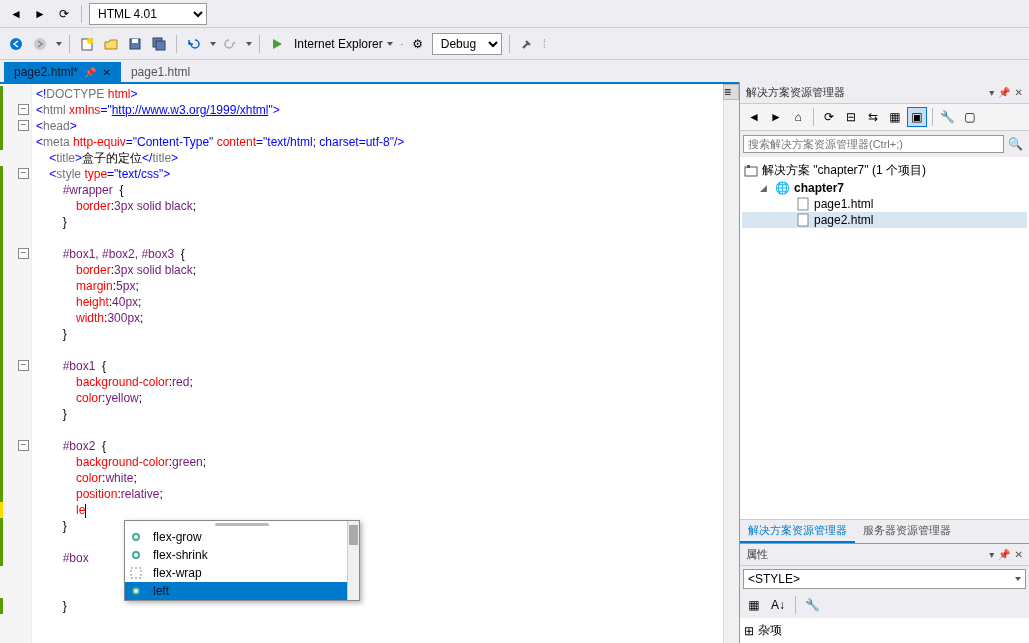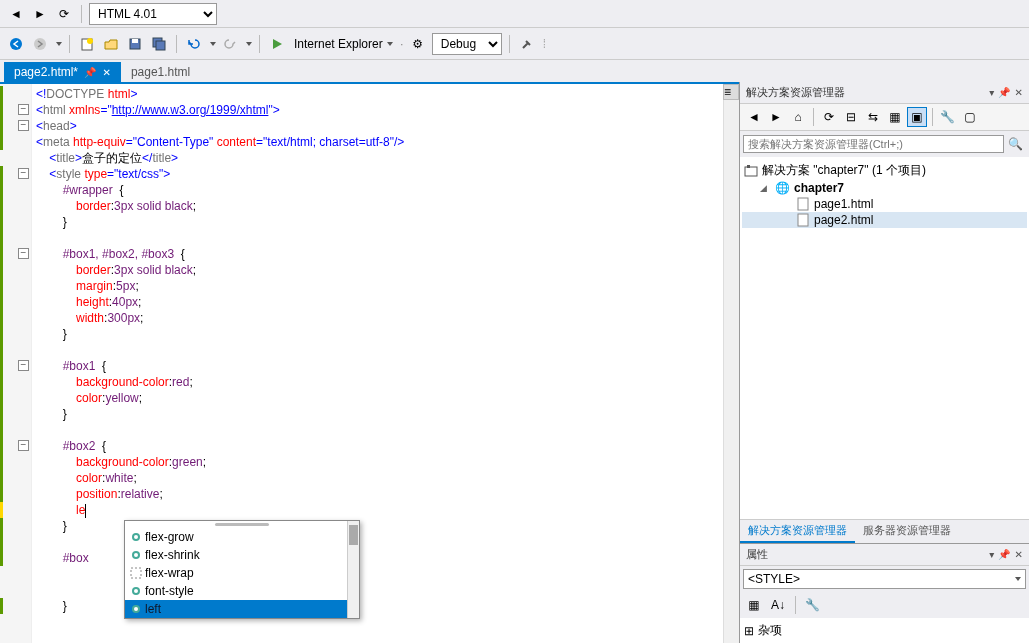"HTML 4.01" select.tb-select { width: 128px -> 118px }
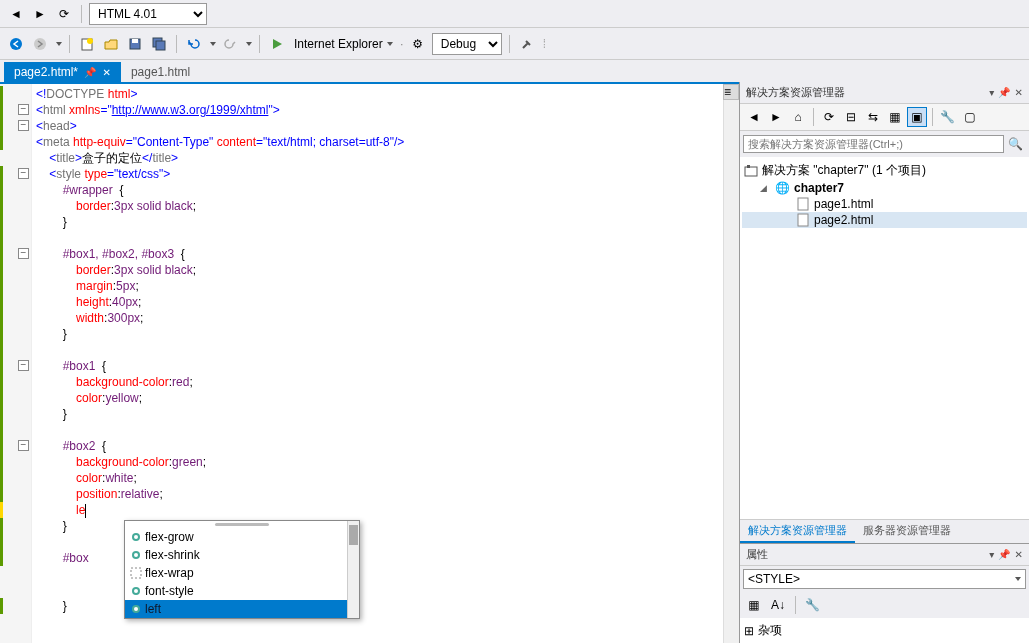"page2.html*" .tab.active { color: #ffffff -> #0f172a }
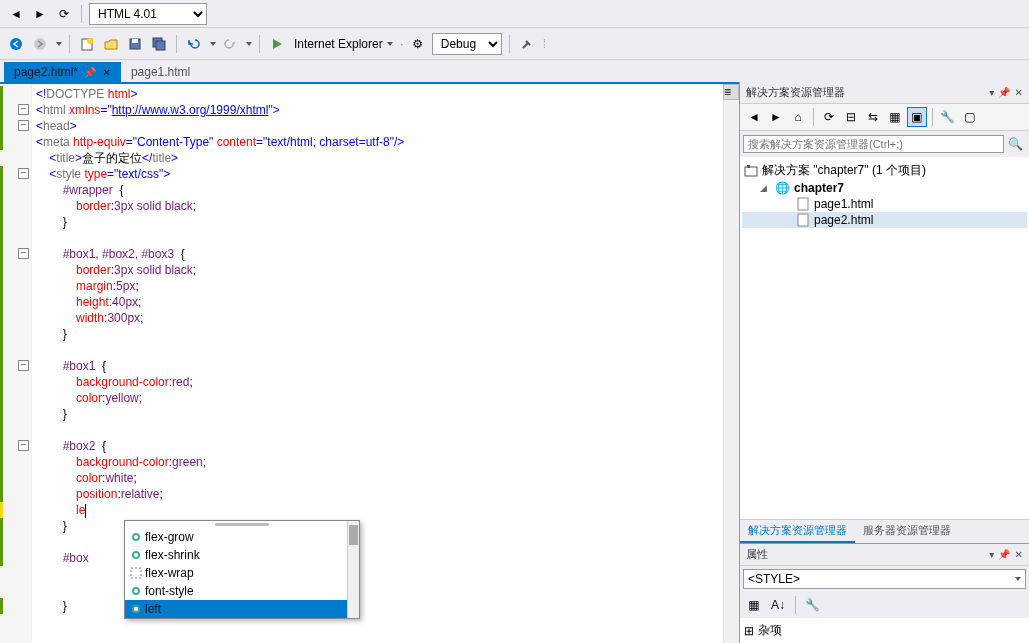"flex-grow" .ili { gap: 2px -> 10px }
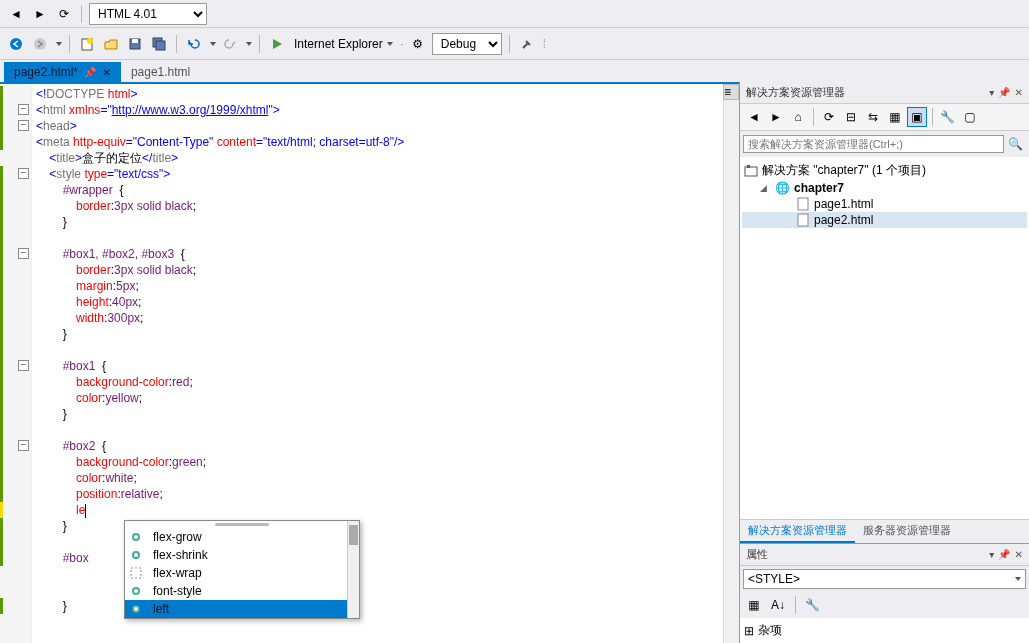"font-style" div.ili { html: <div> <span> <svg> <circle></circle> <circle></circle> </svg> </span> <span>font-style</span> </div> -> none }
